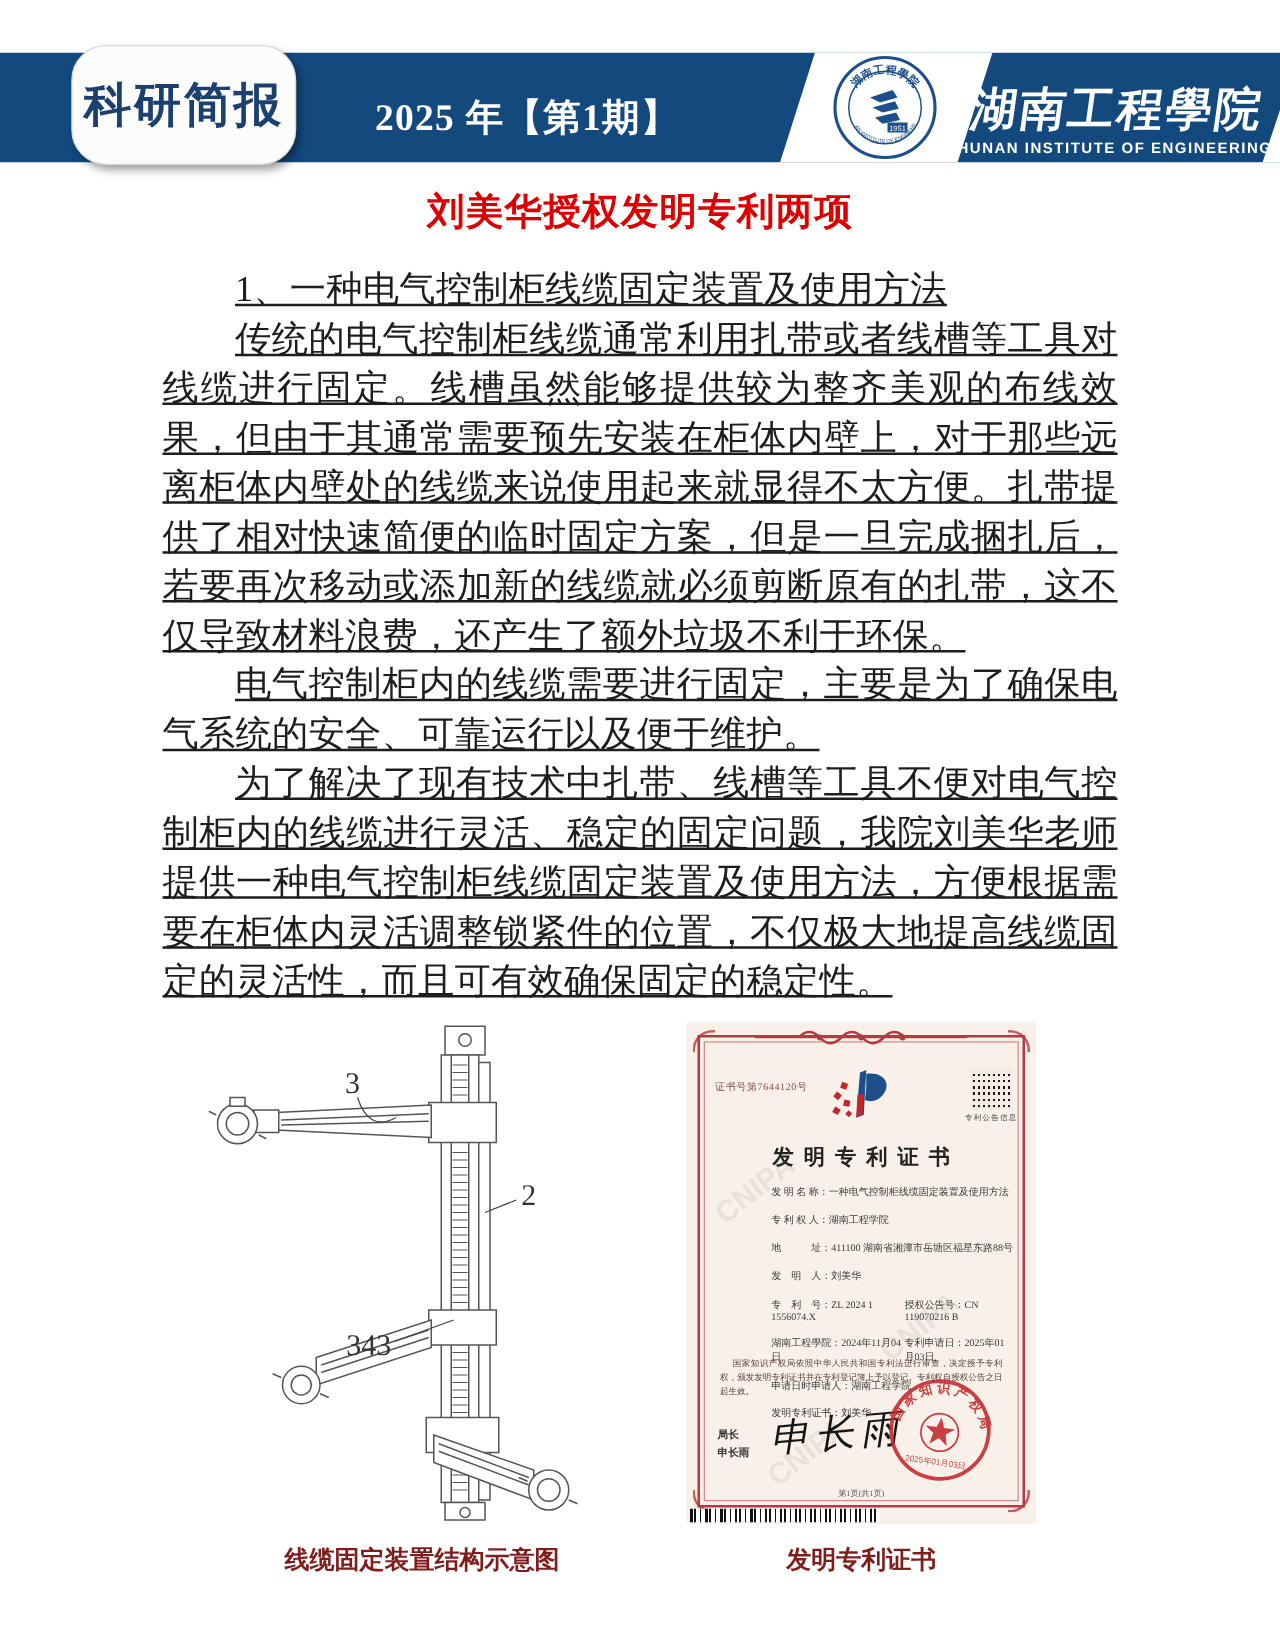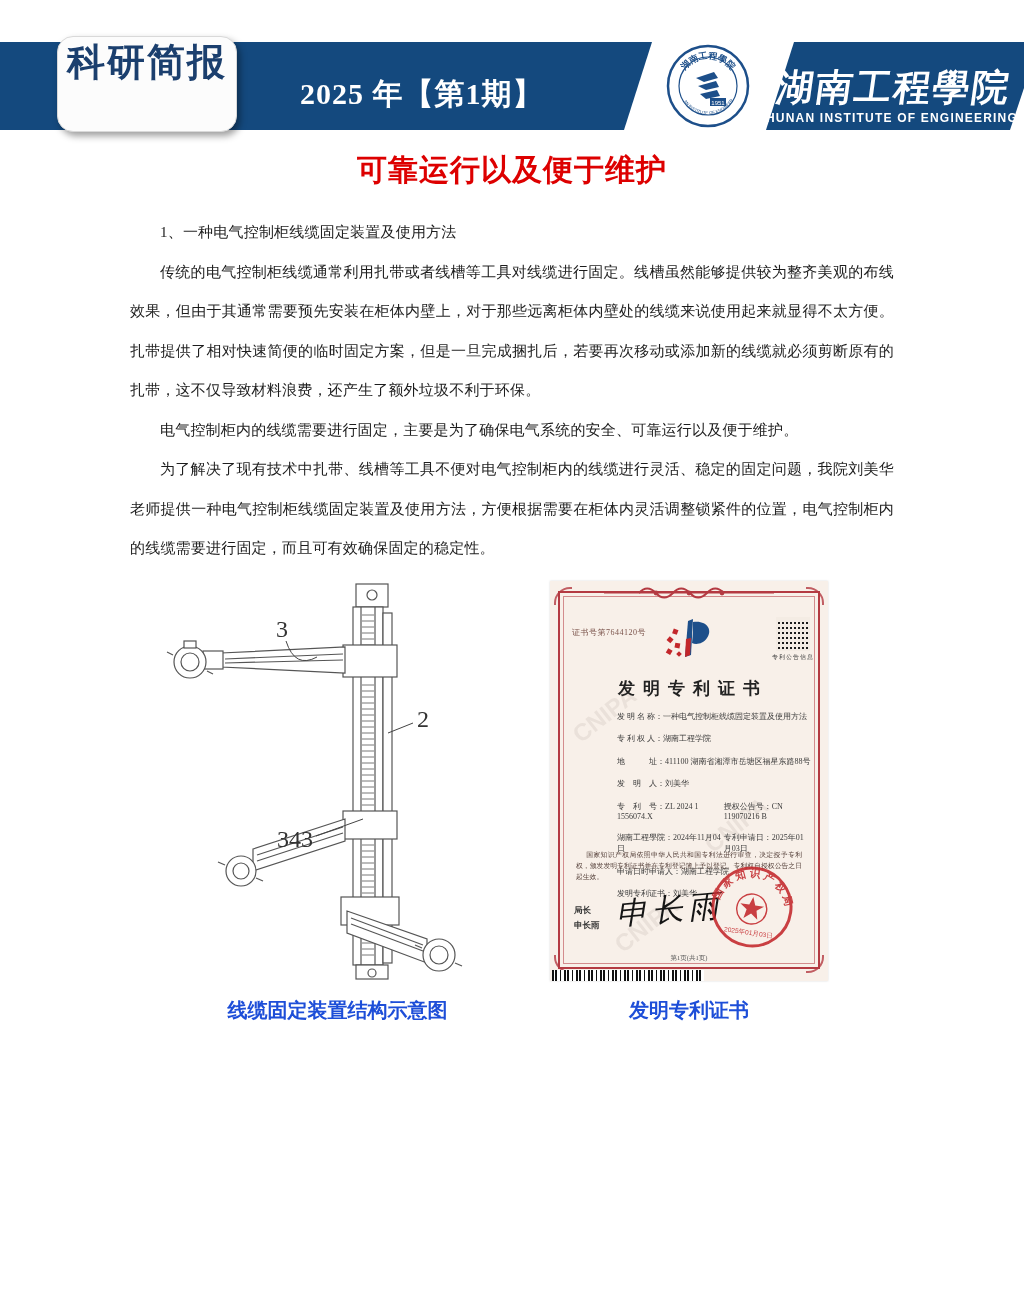"科研简报" .badge-box { align-items: flex-start -> center; border-radius: 16px -> 28px }
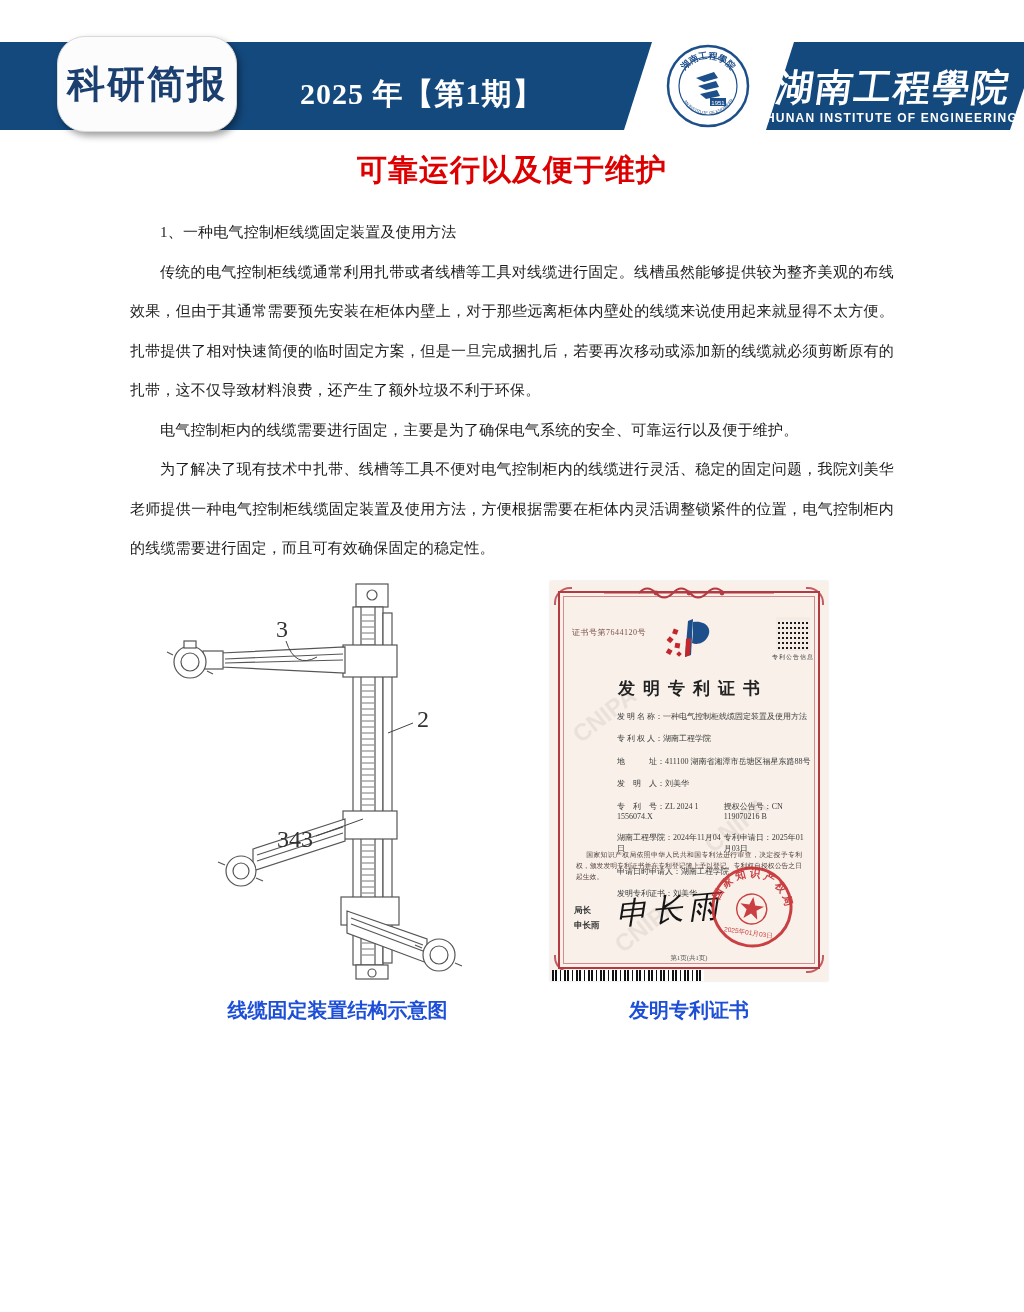"可靠运行以及便于维护" div.art-title { text: 可靠运行以及便于维护 -> 刘美华授权发明专利两项 }
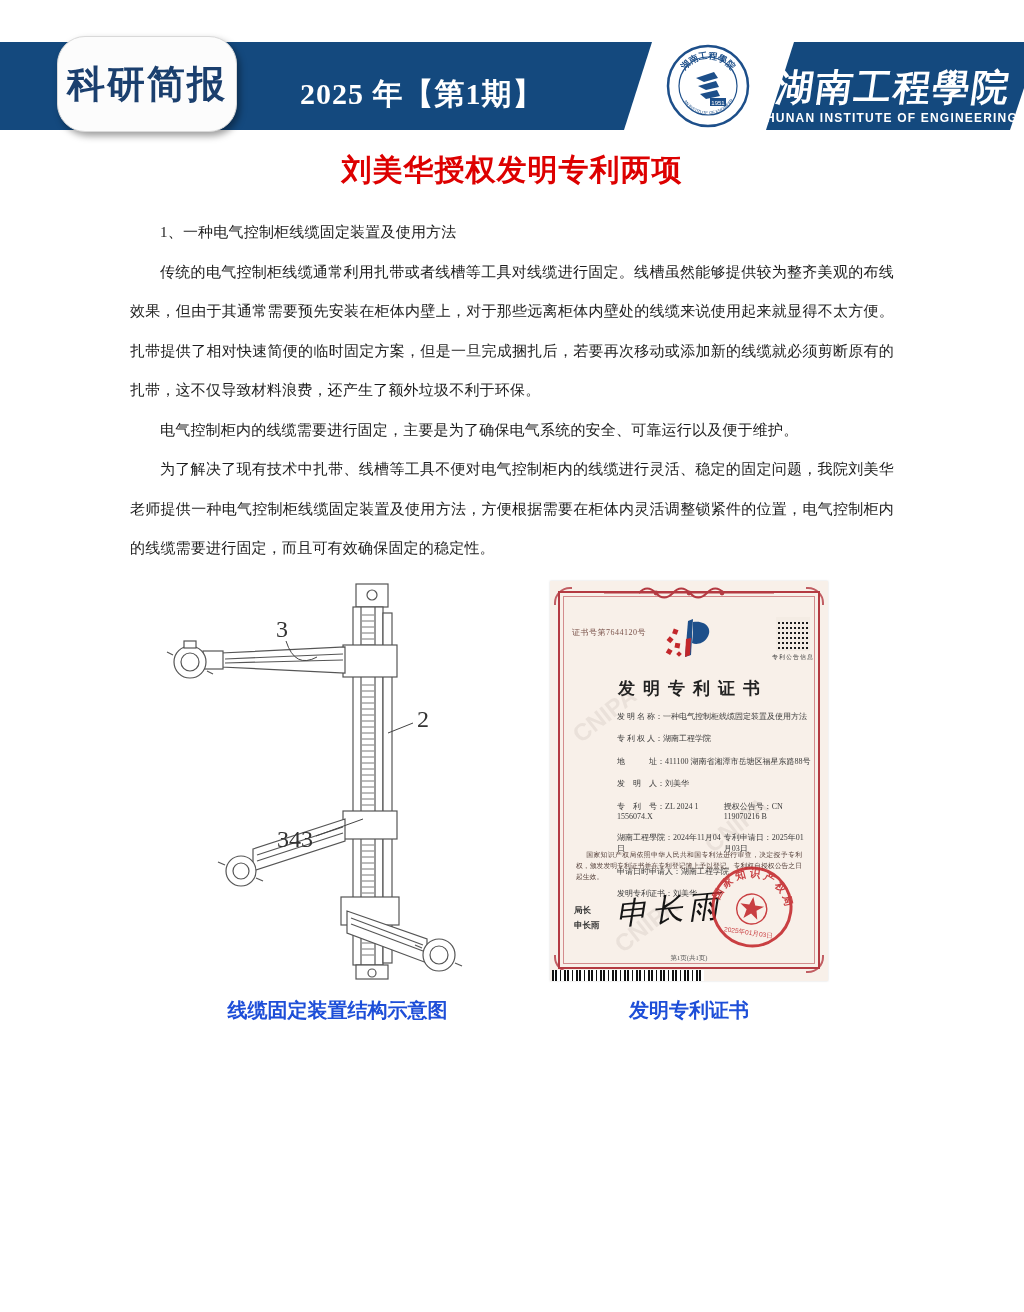"1、一种电气控制柜线缆固定装置及使用方法" .content p { font-size: 15px -> 29px; text-decoration: none -> underline }
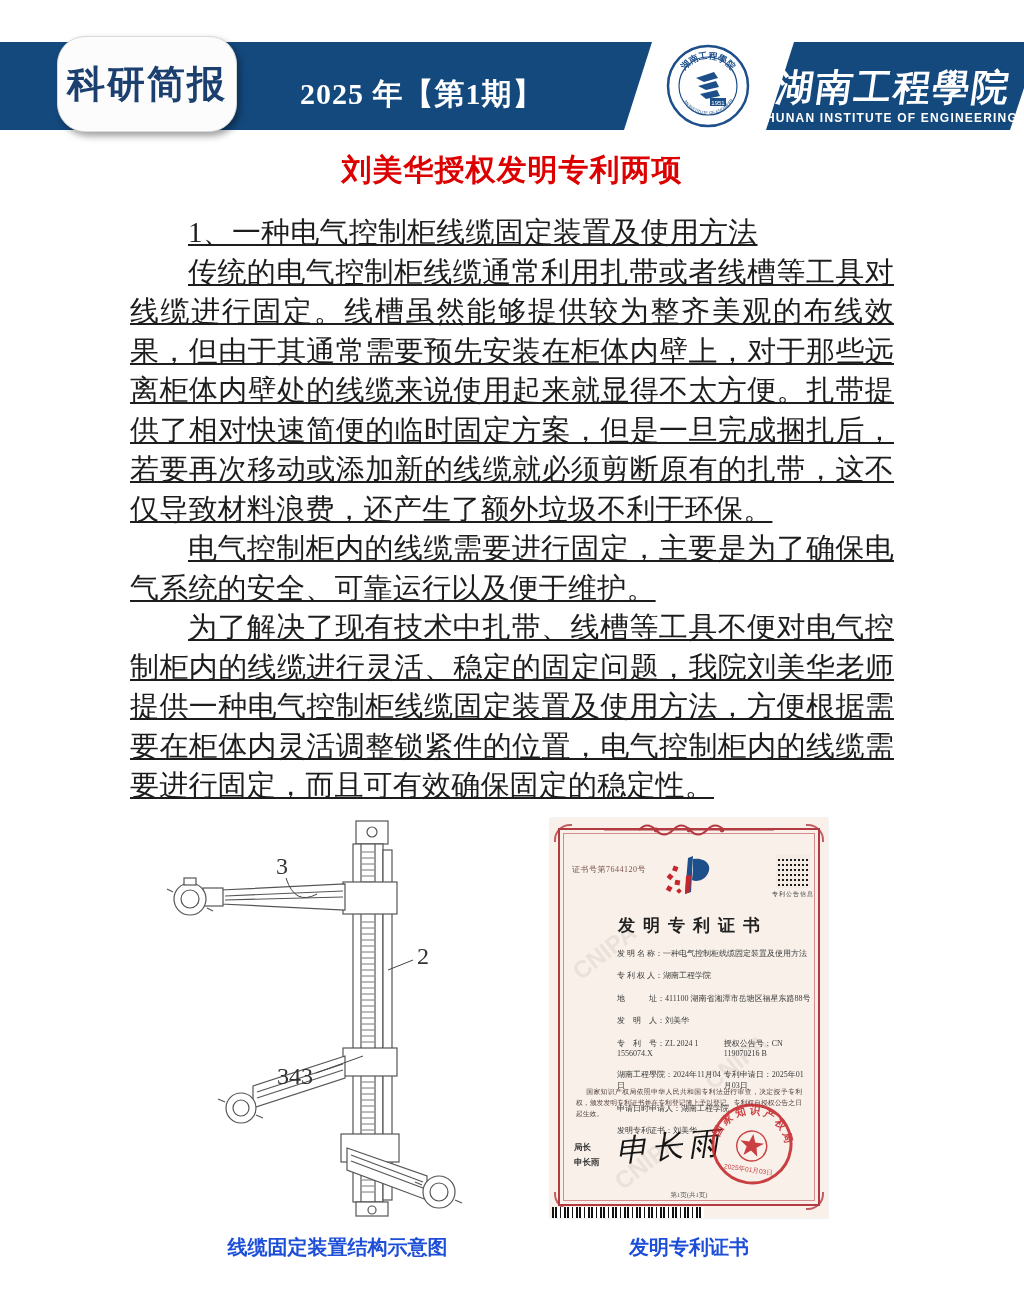"为了解决了现有技术中扎带、线槽等工具不便对电气控制柜内的线缆进行灵活、稳定的固定" p { text: 电气控制柜内的线缆需要进行固定 -> 不仅极大地提高线缆固定的灵活性 }
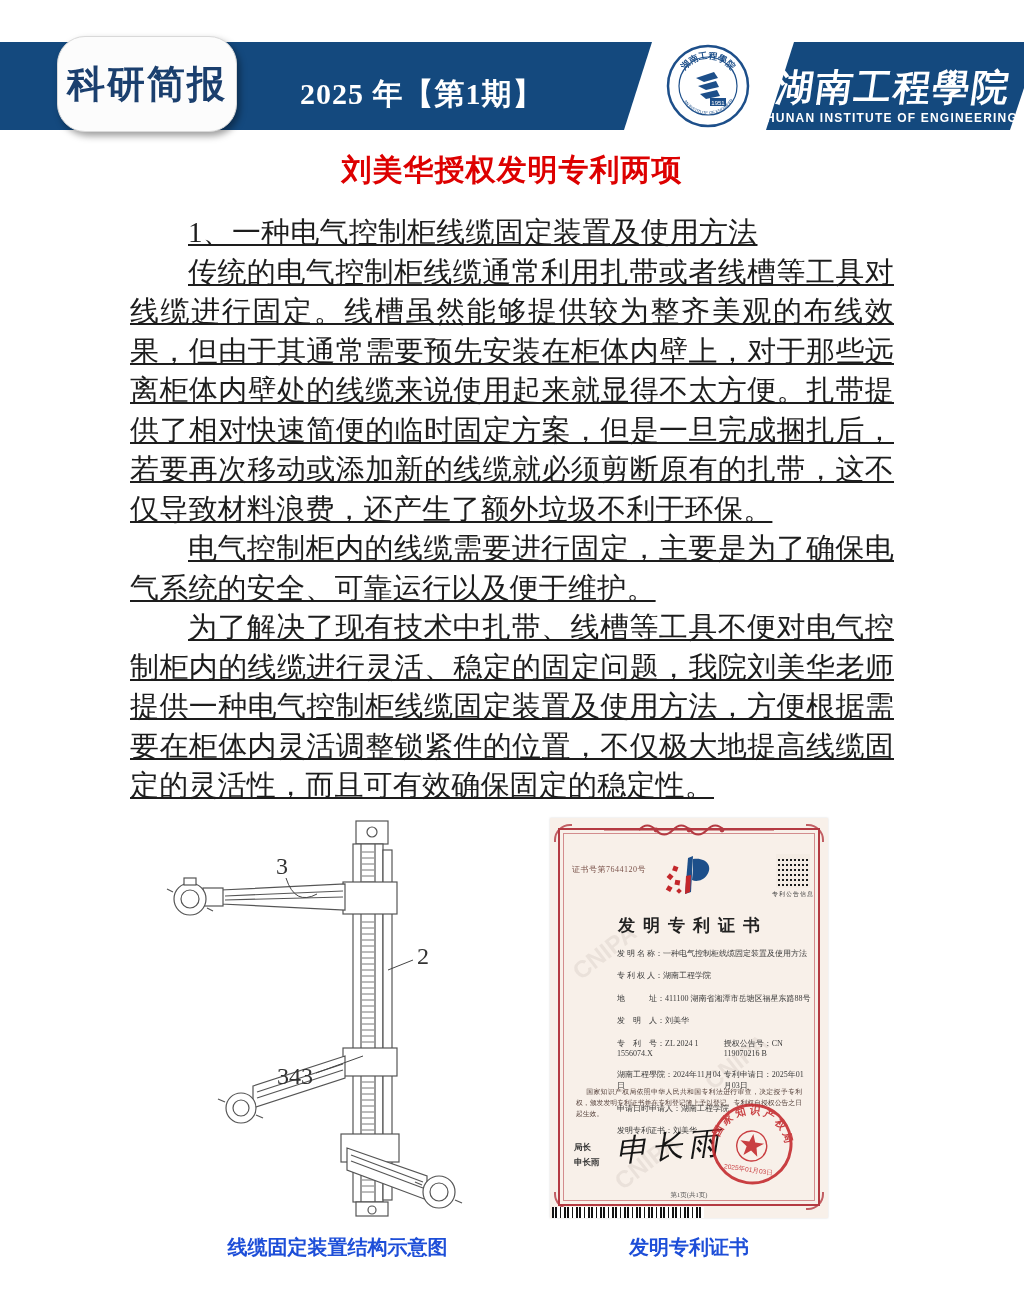"线缆固定装置结构示意图" .cap { color: #1d4ed8 -> #7f1d1d }
